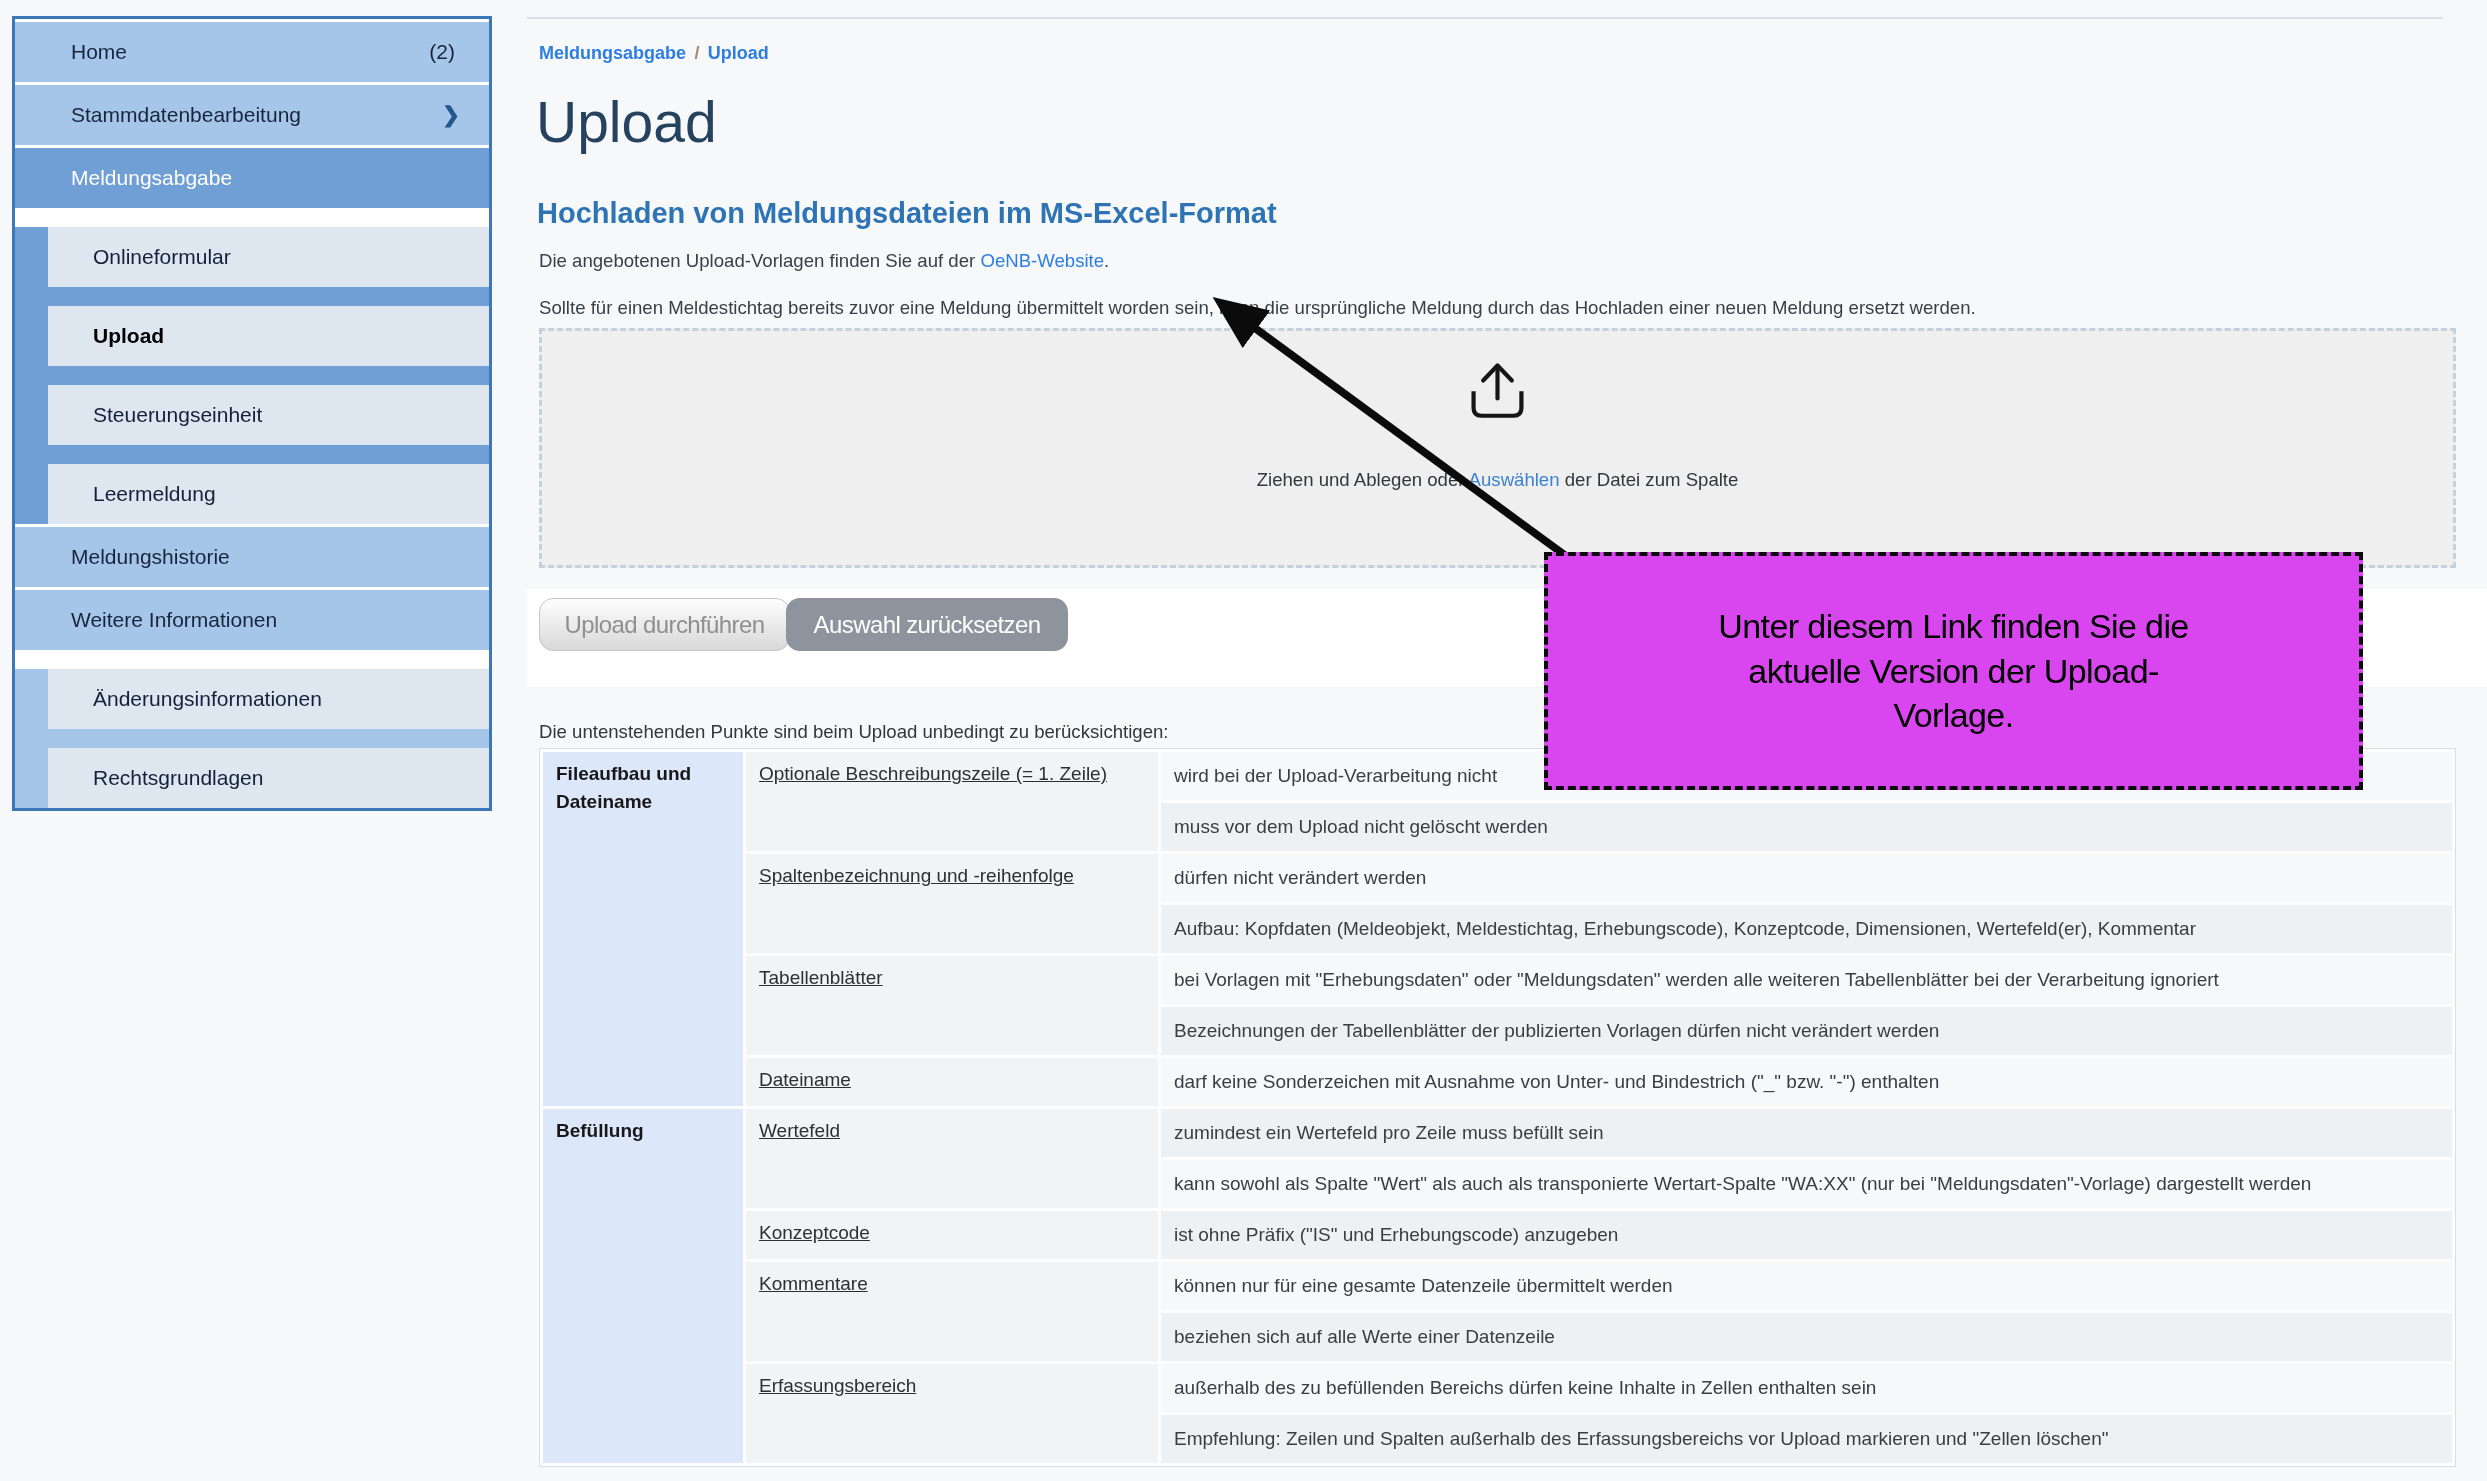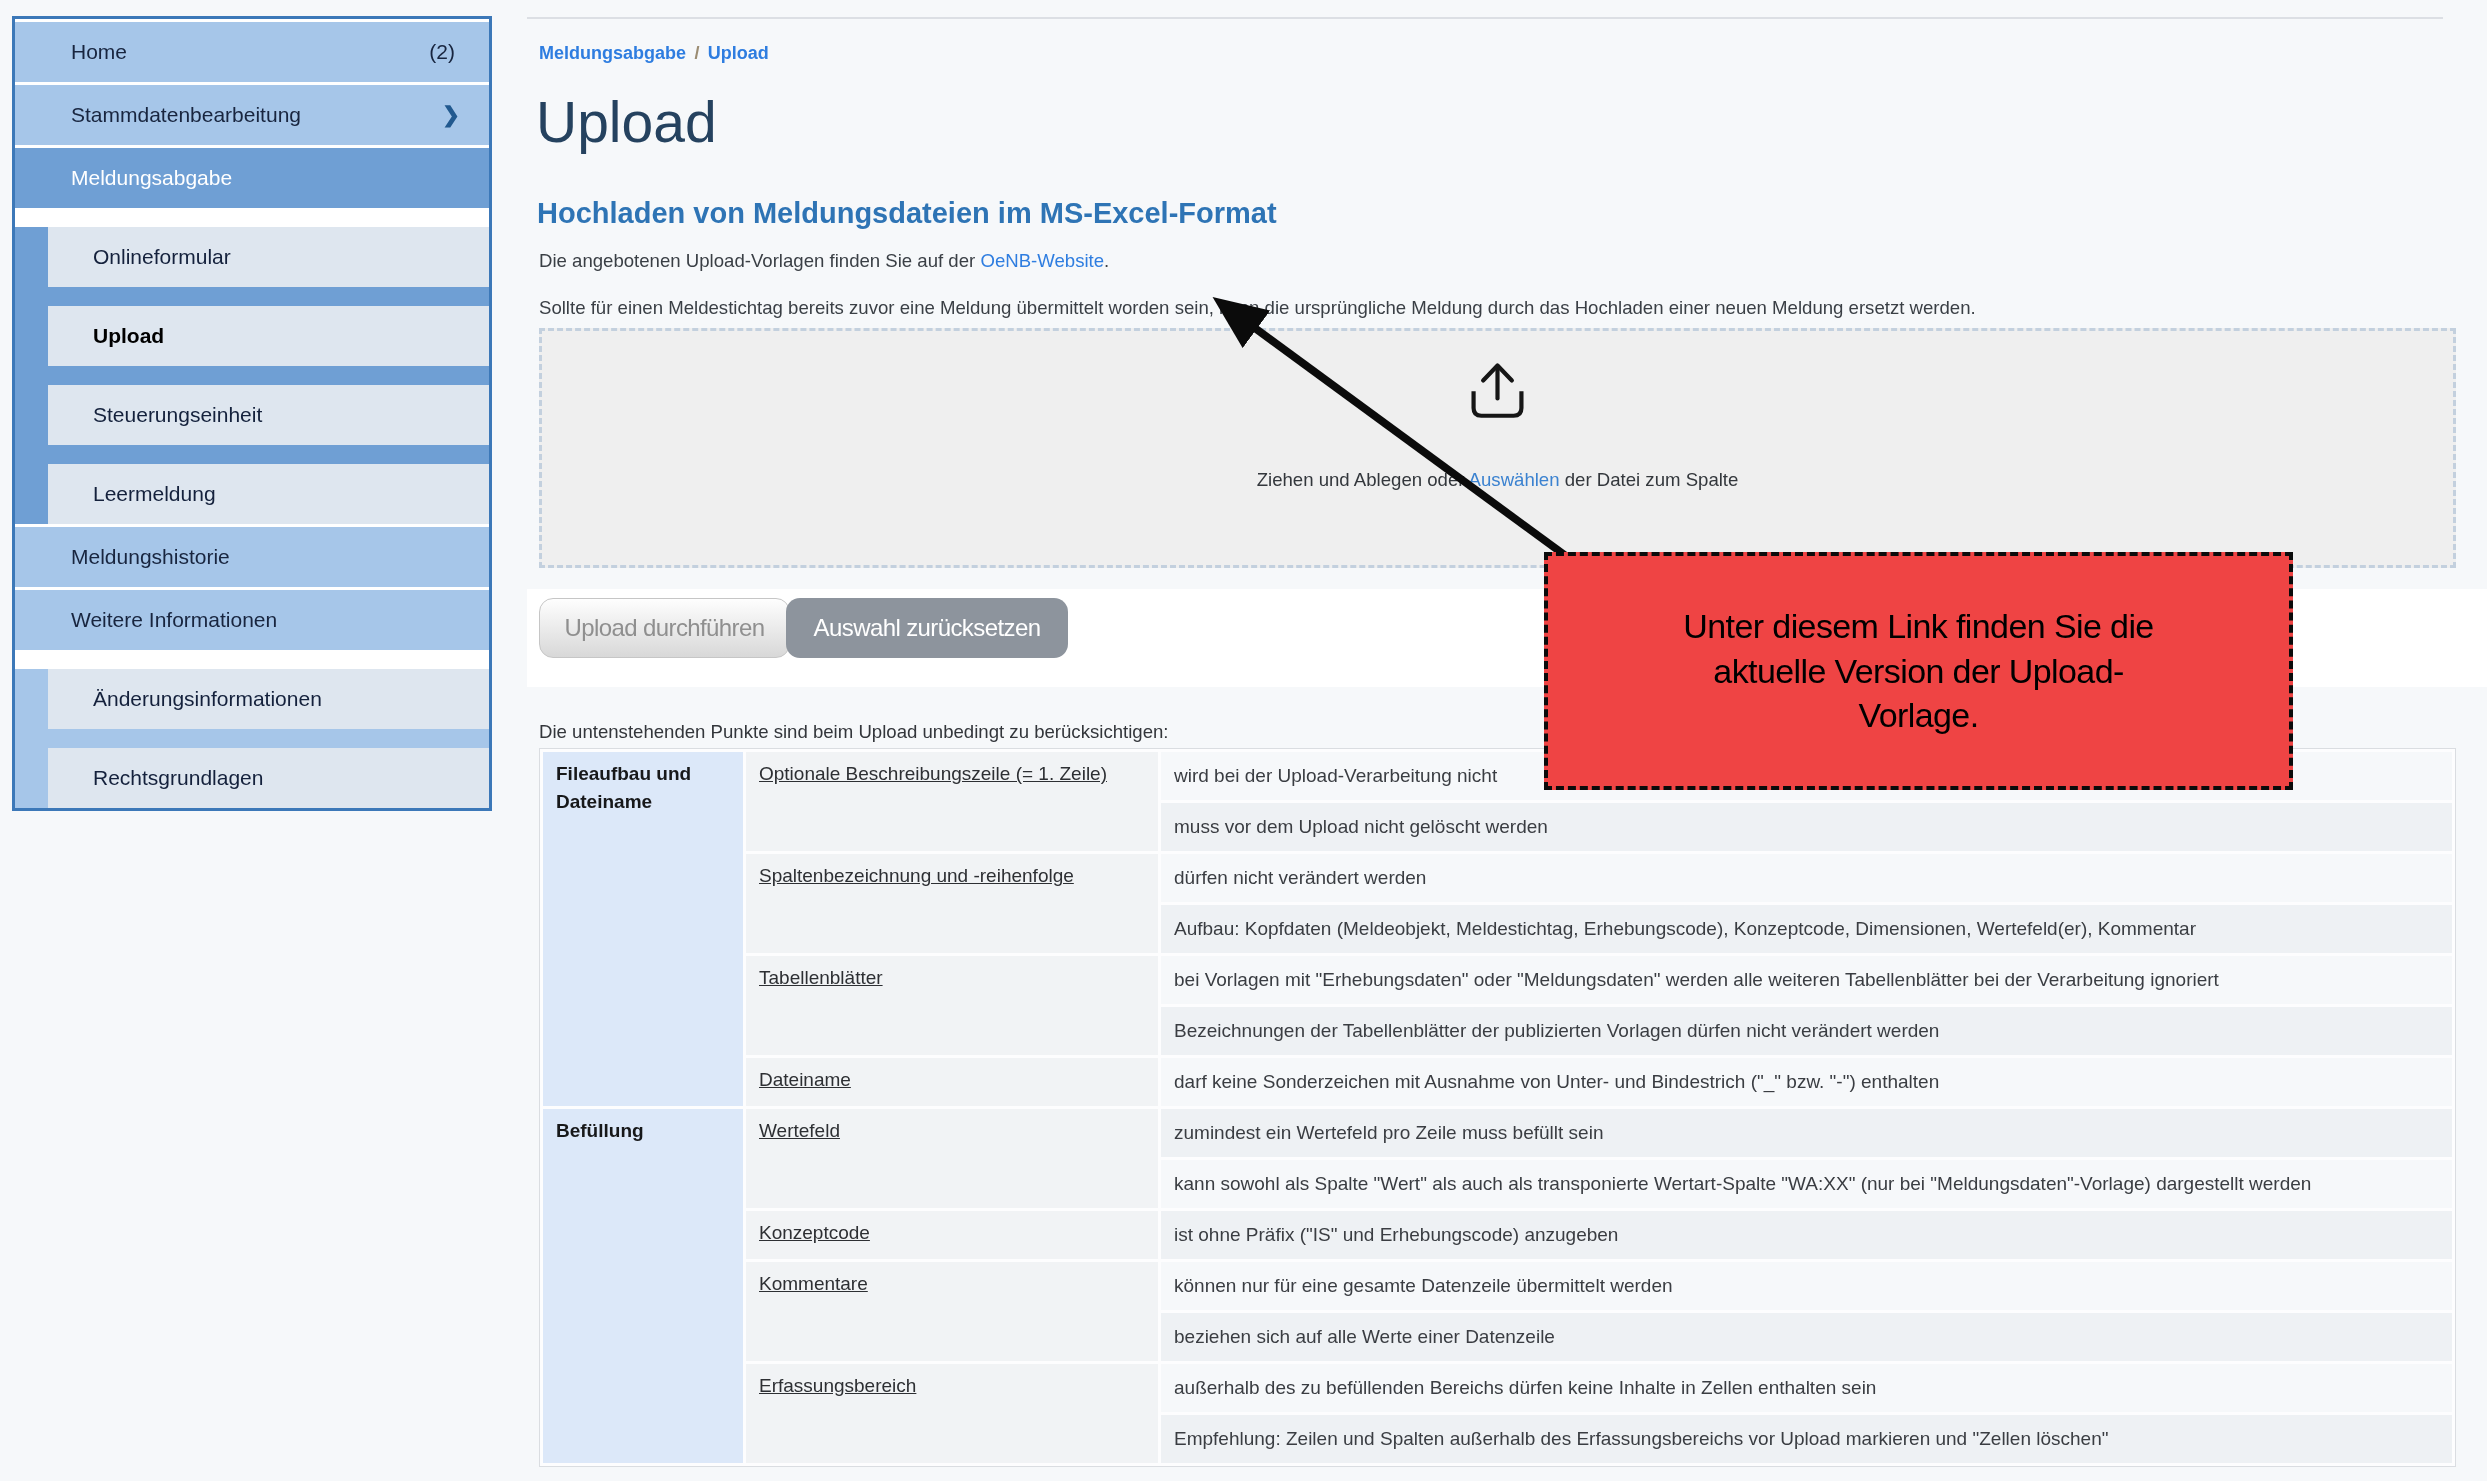"Upload durchführen" .btn { height: 60px -> 53px }
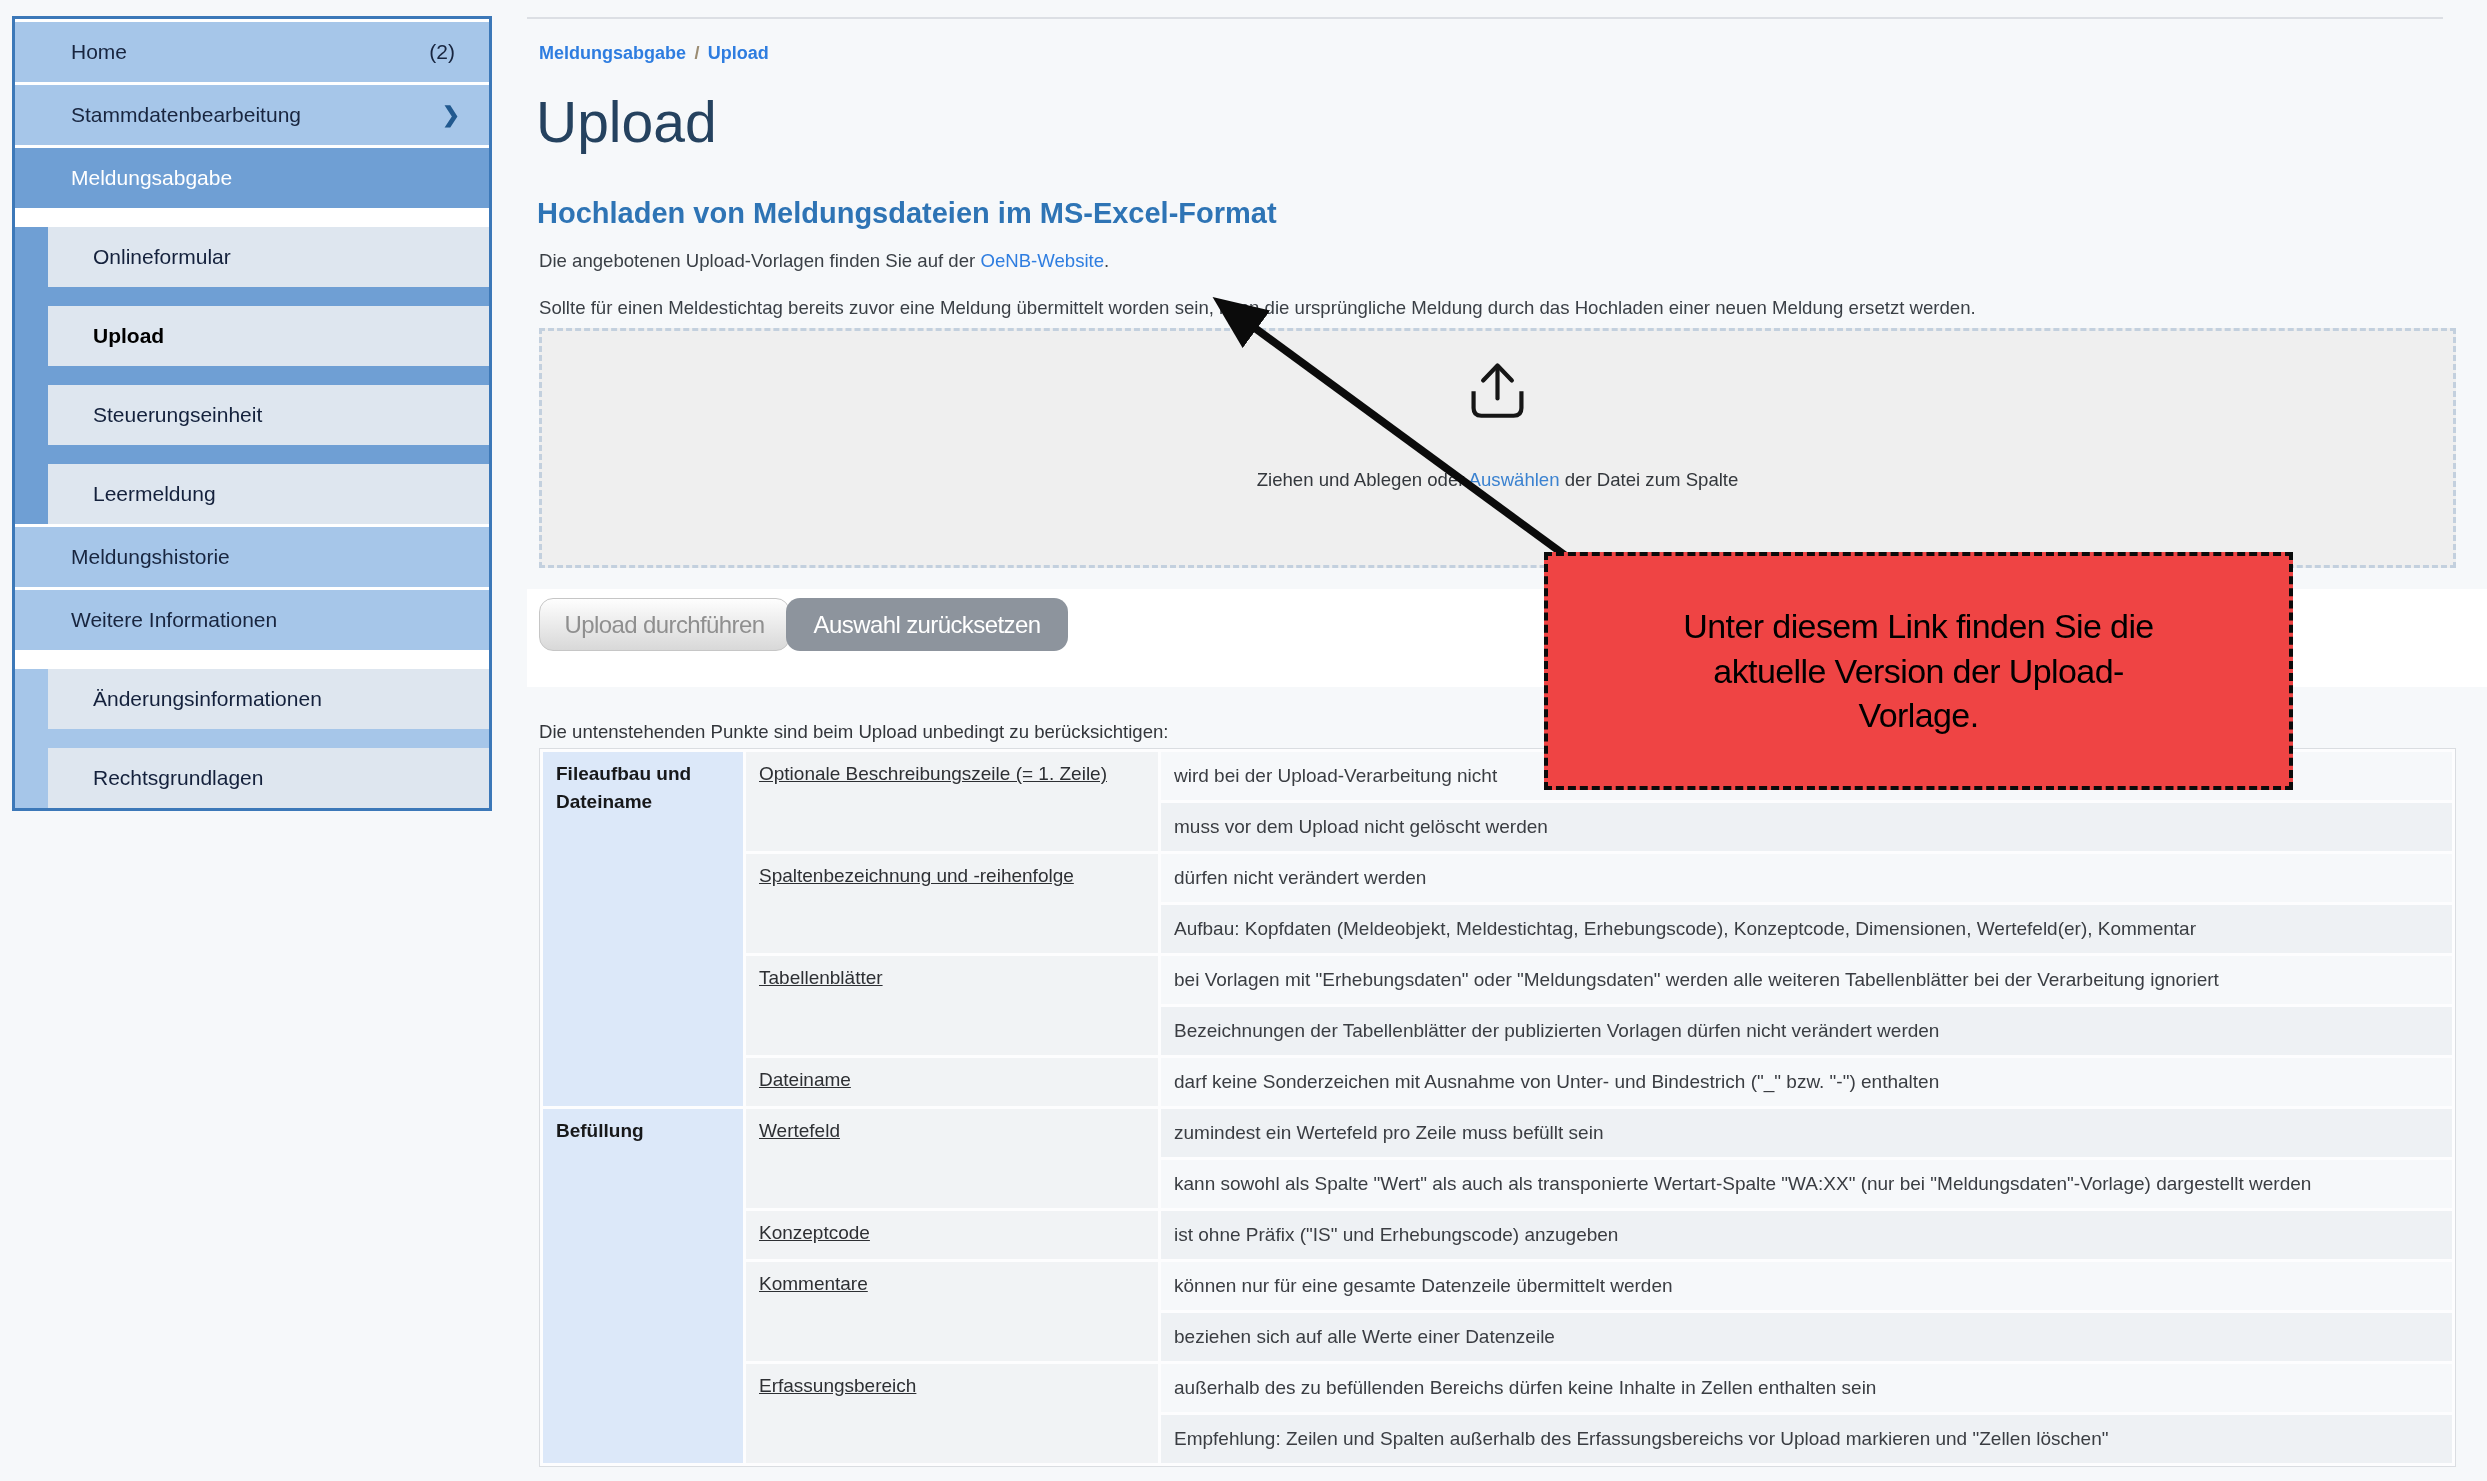"Unter diesem Link finden Sie" .callout { background: #ef4444 -> #d946ef; width: 749px -> 819px }
